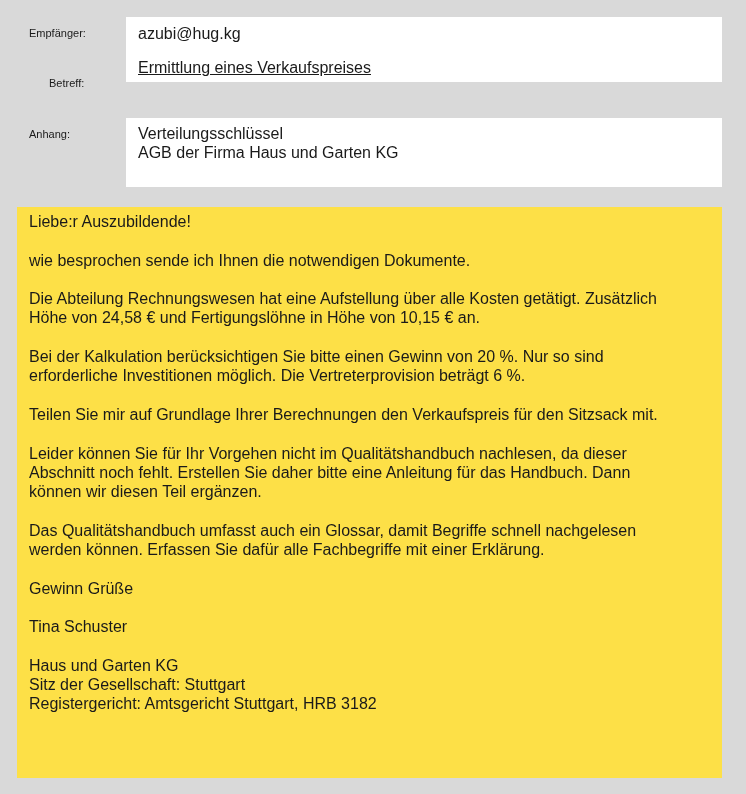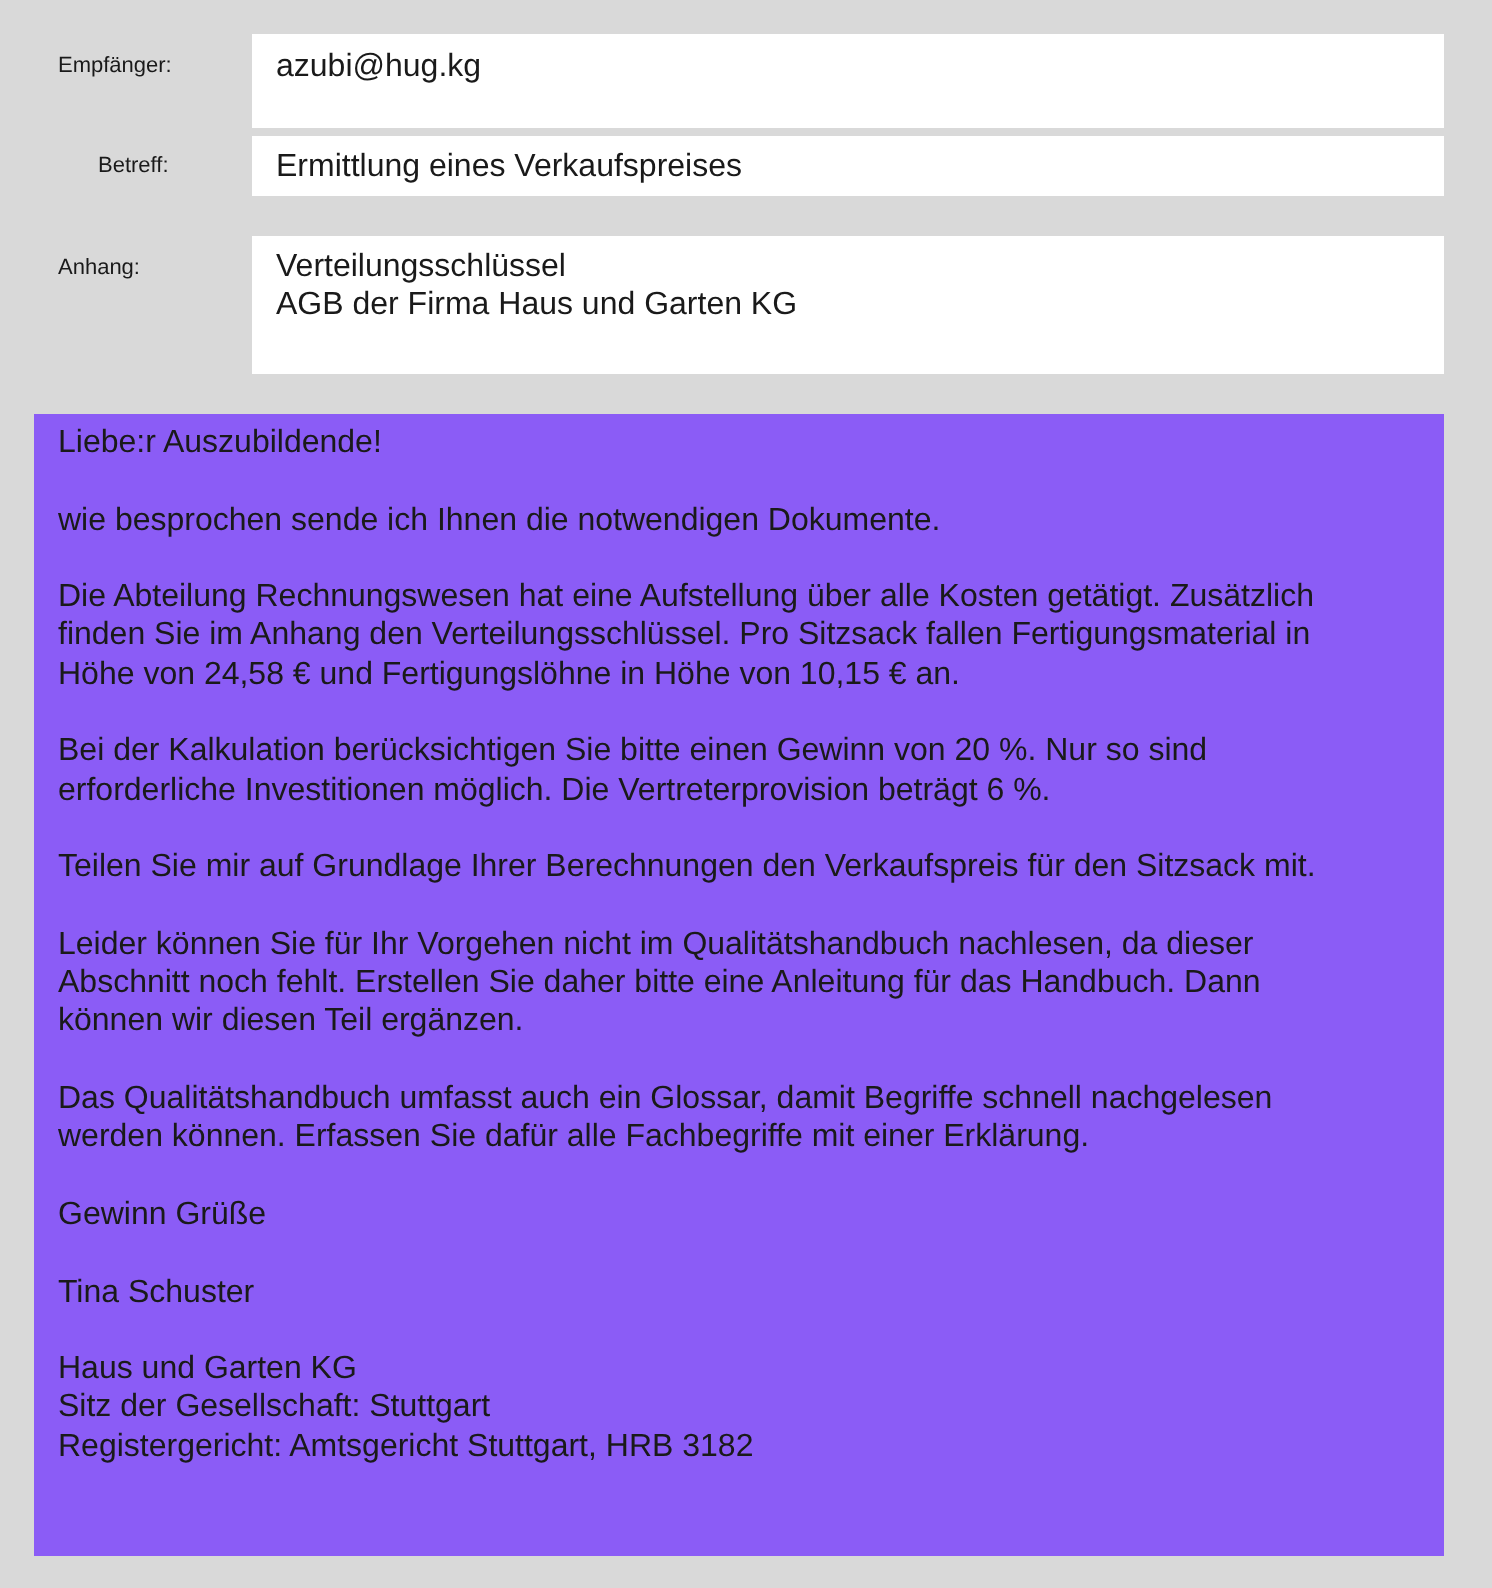"Ermittlung eines Verkaufspreises" #subject-box { text-decoration: none -> underline; top: 68px -> 52px }
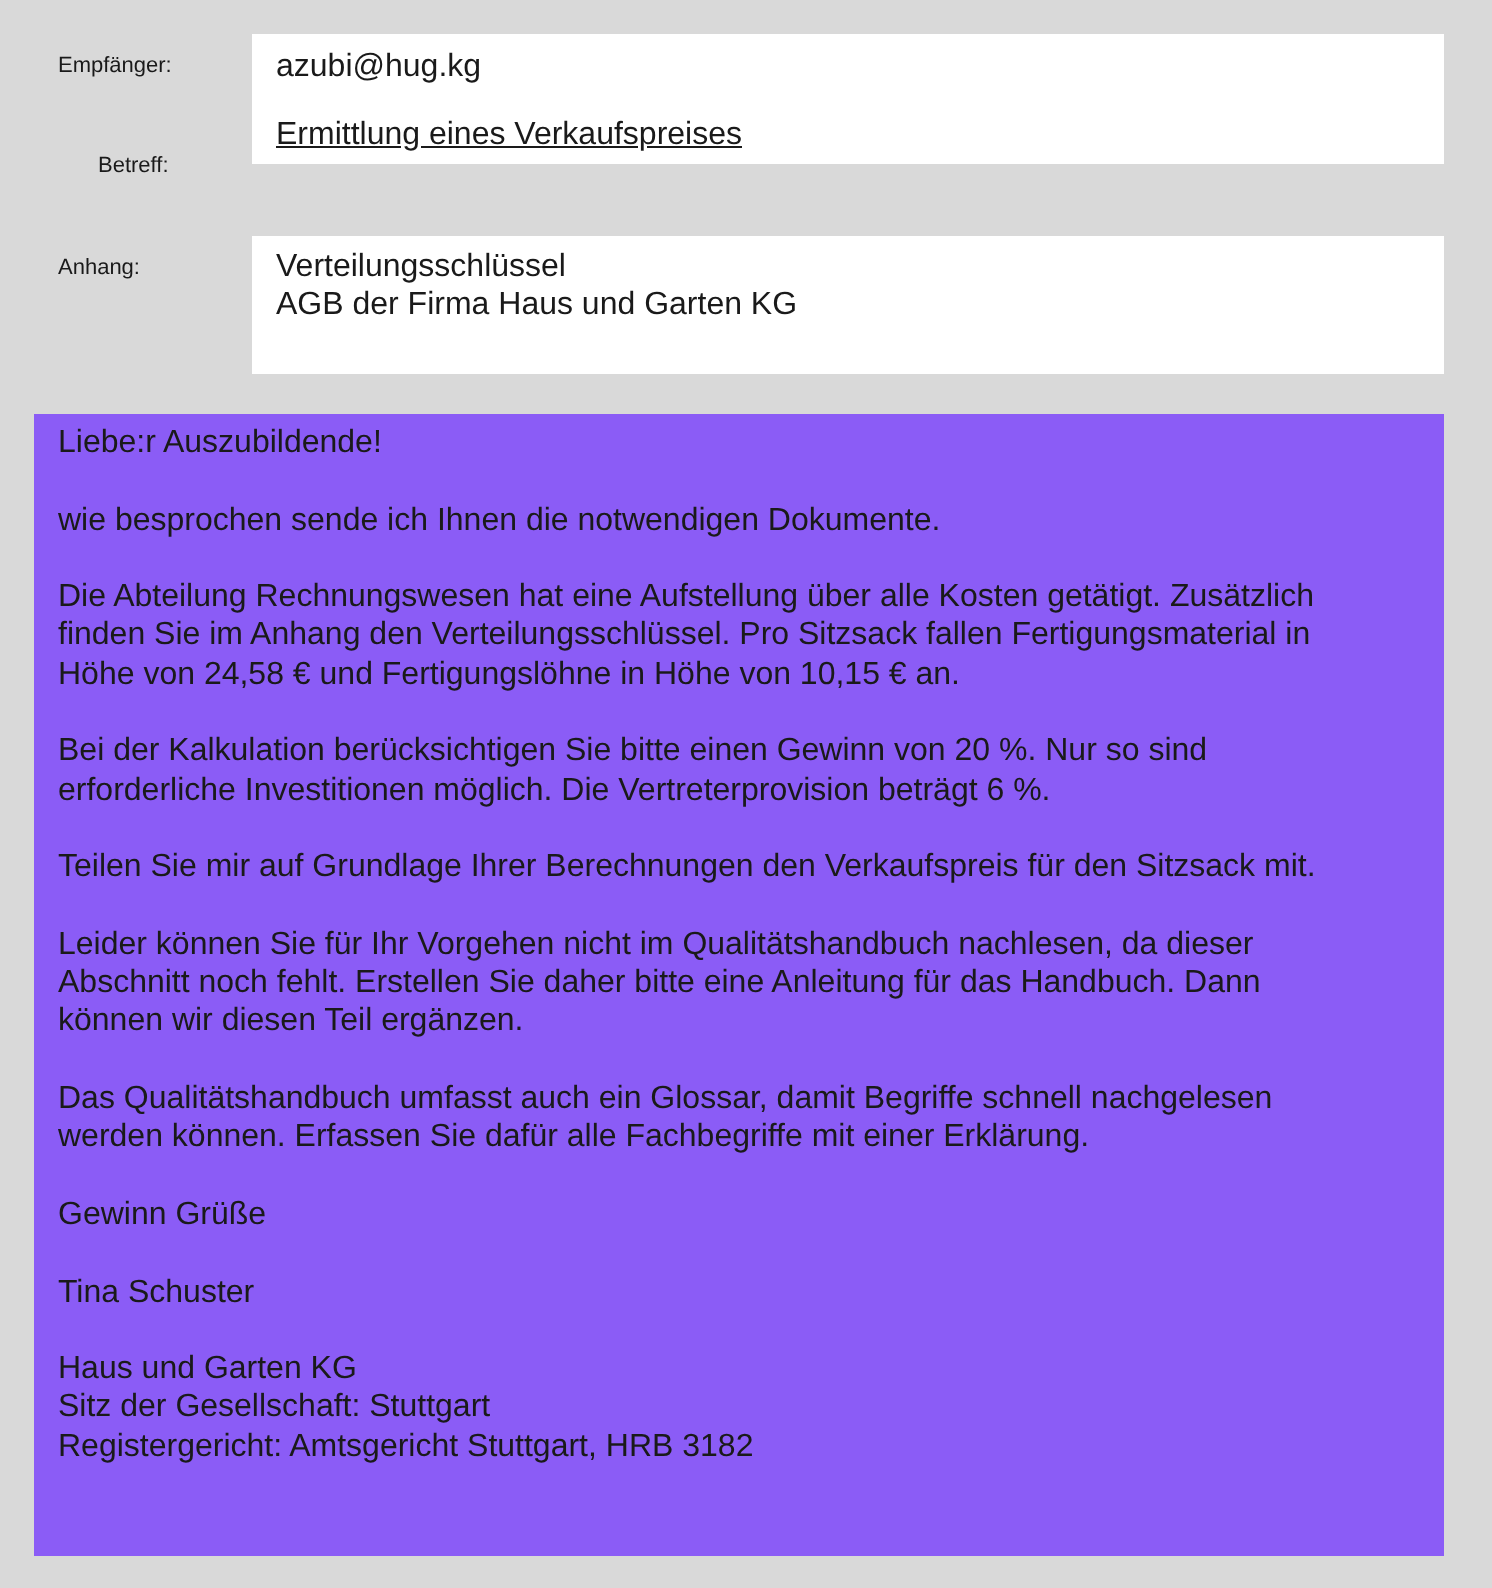"Liebe:r Auszubildende!" .body-box { background: #8b5cf6 -> #fde047 }
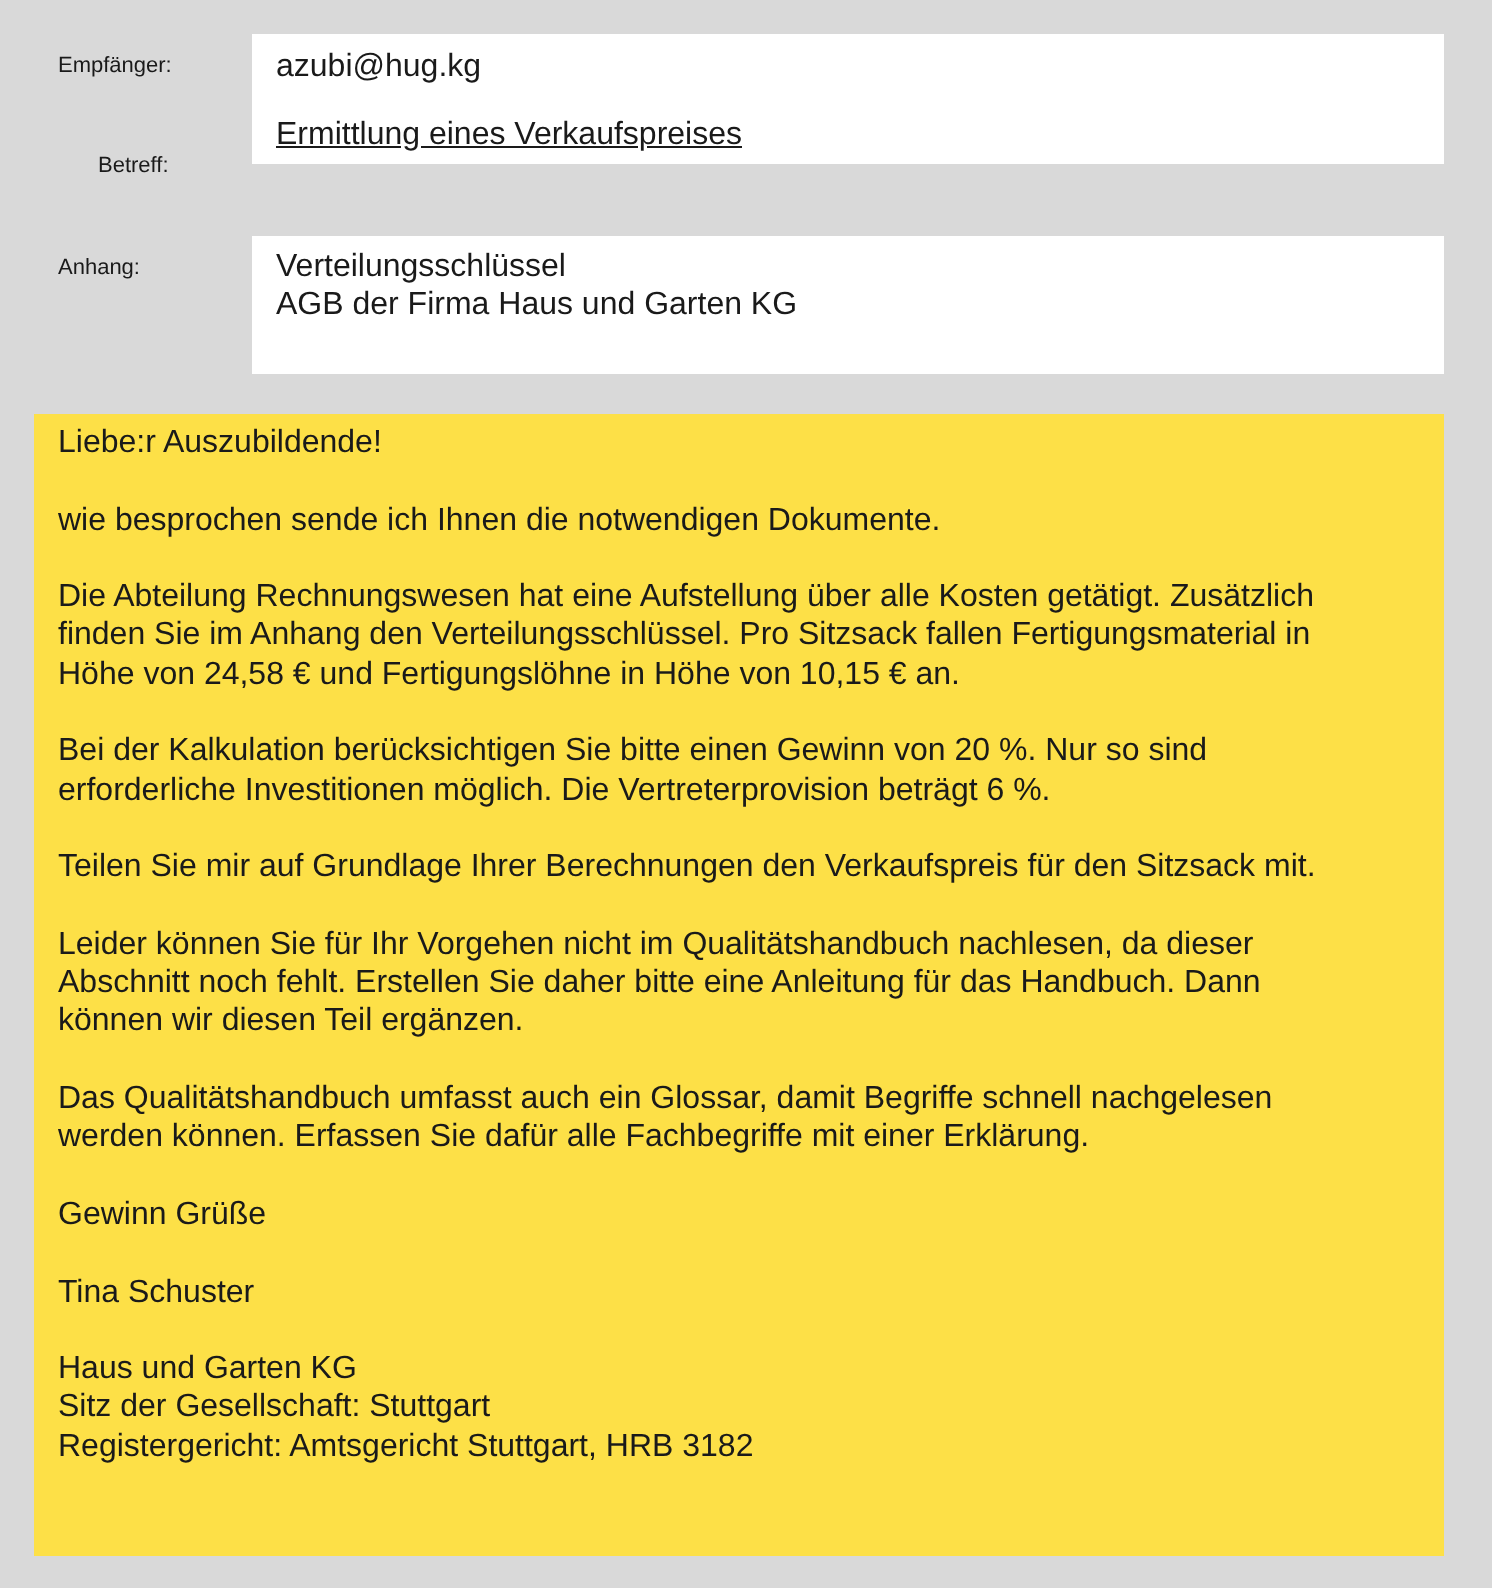"finden Sie im Anhang den" span.line { html: <span>finden Sie im Anhang den Verteilungsschlüssel. Pro Sitzsack fallen Fertigungsmaterial in</span> -> none }
